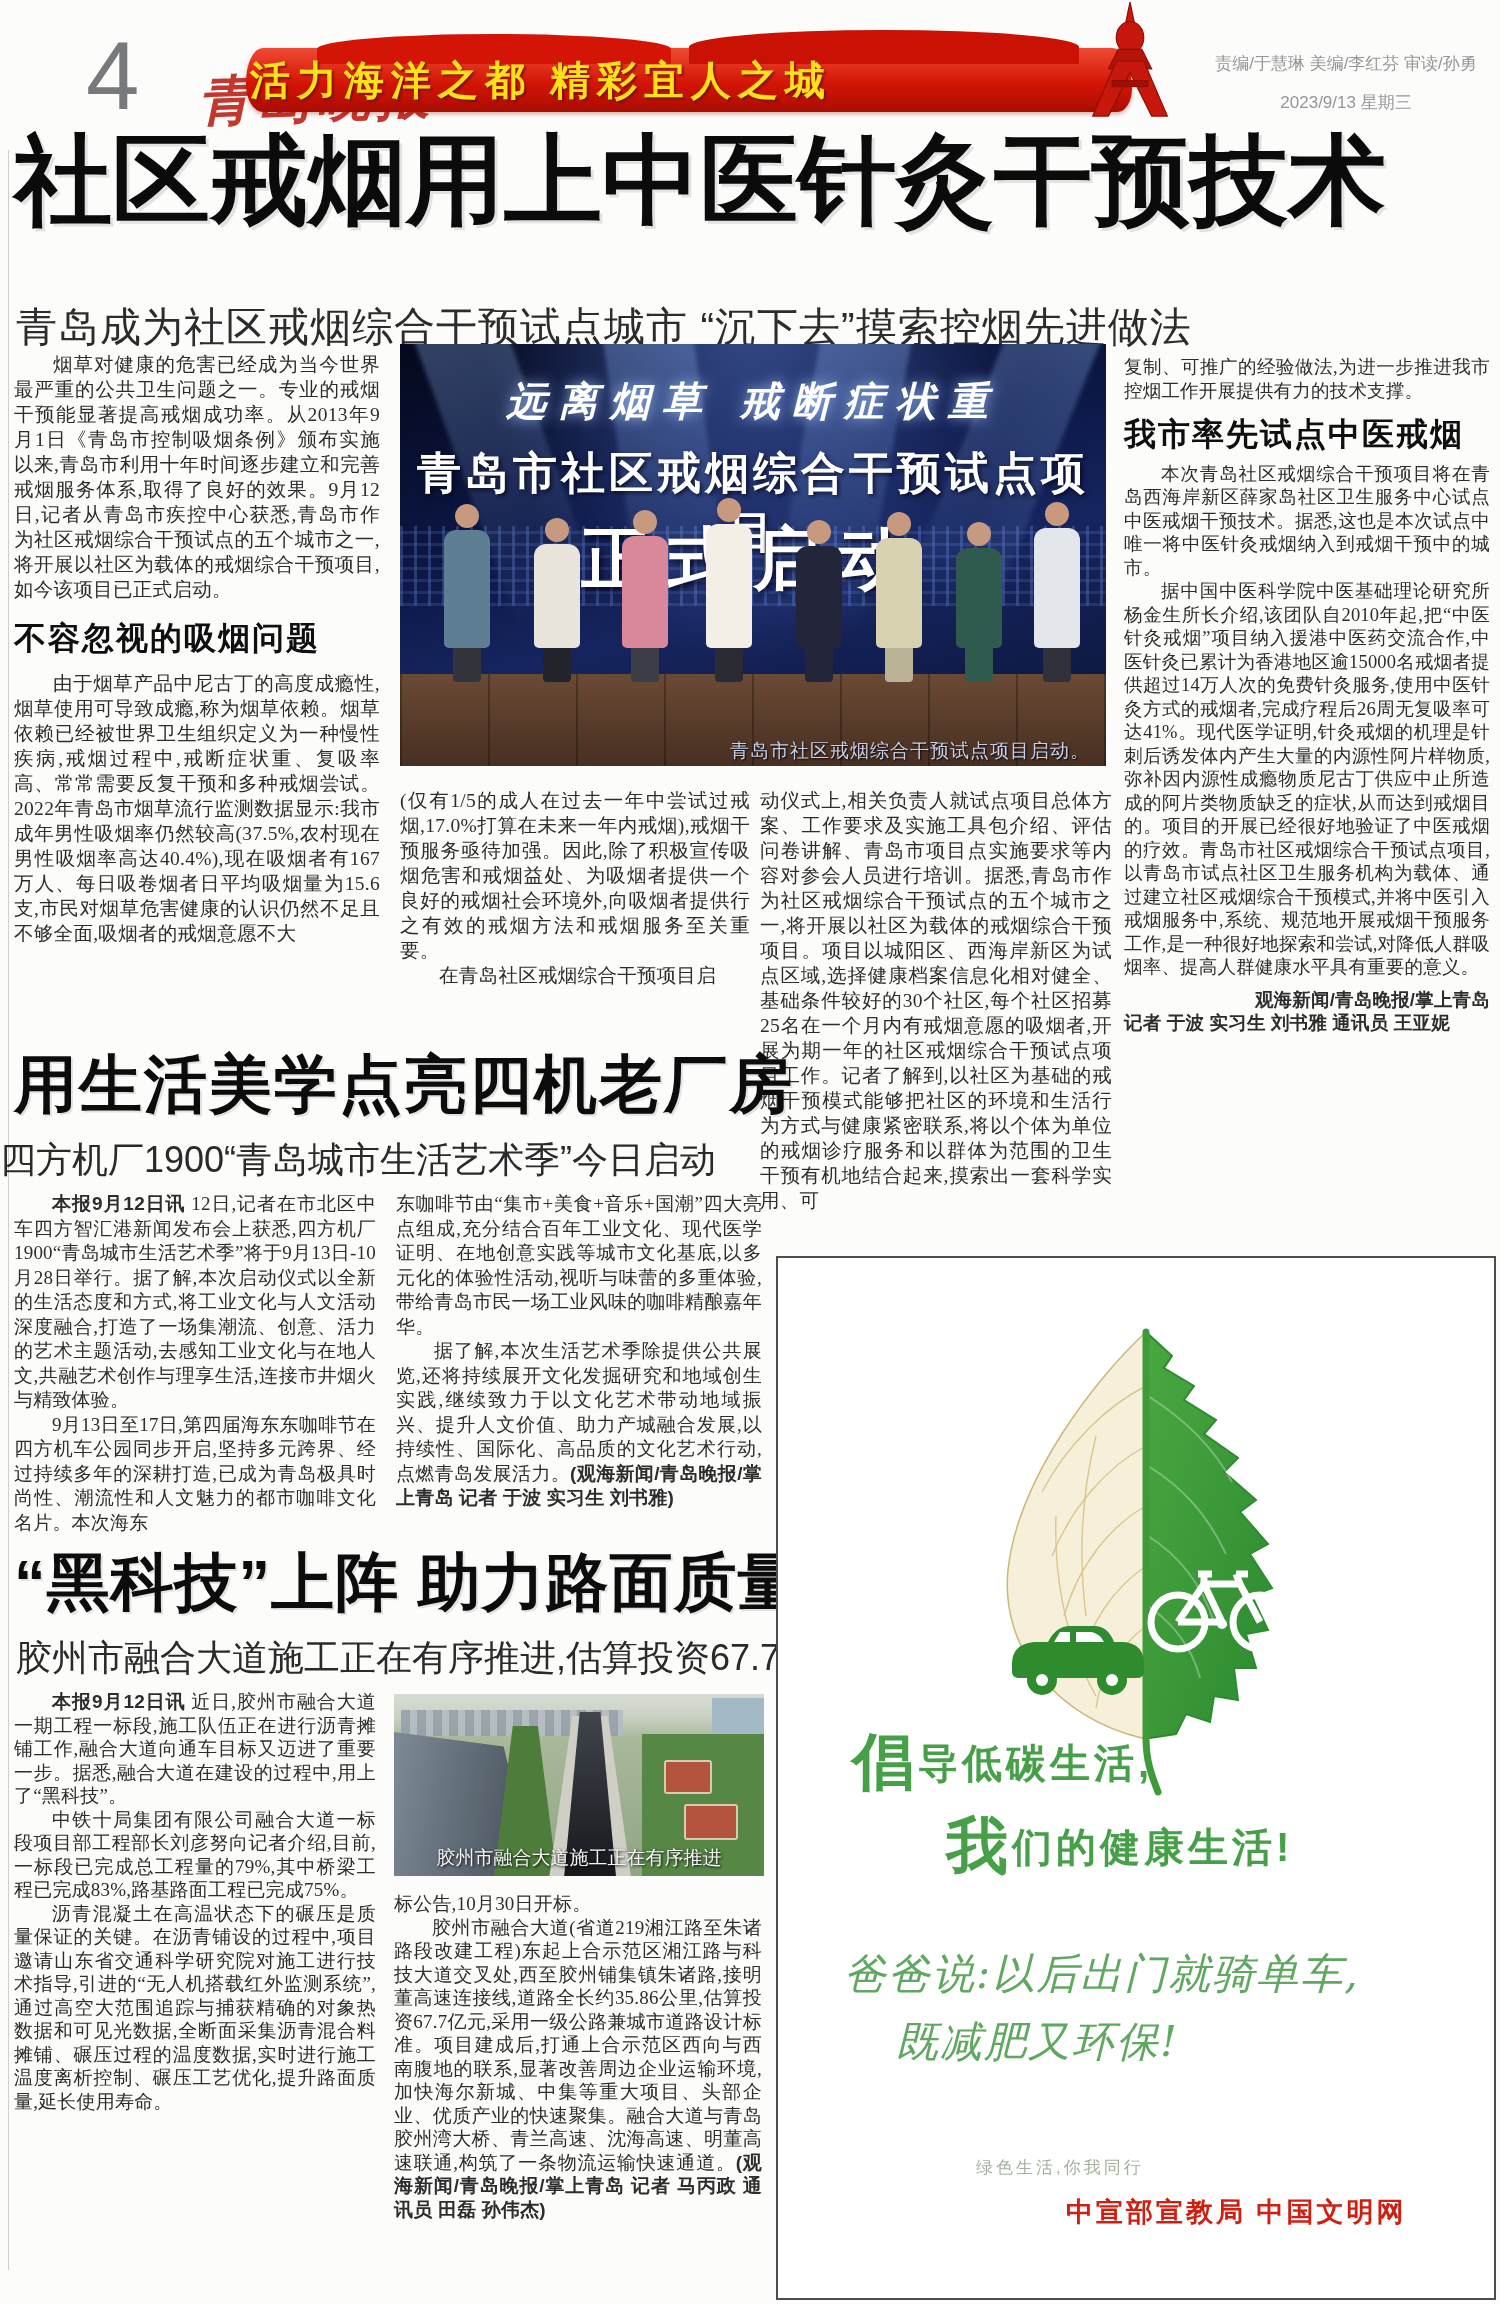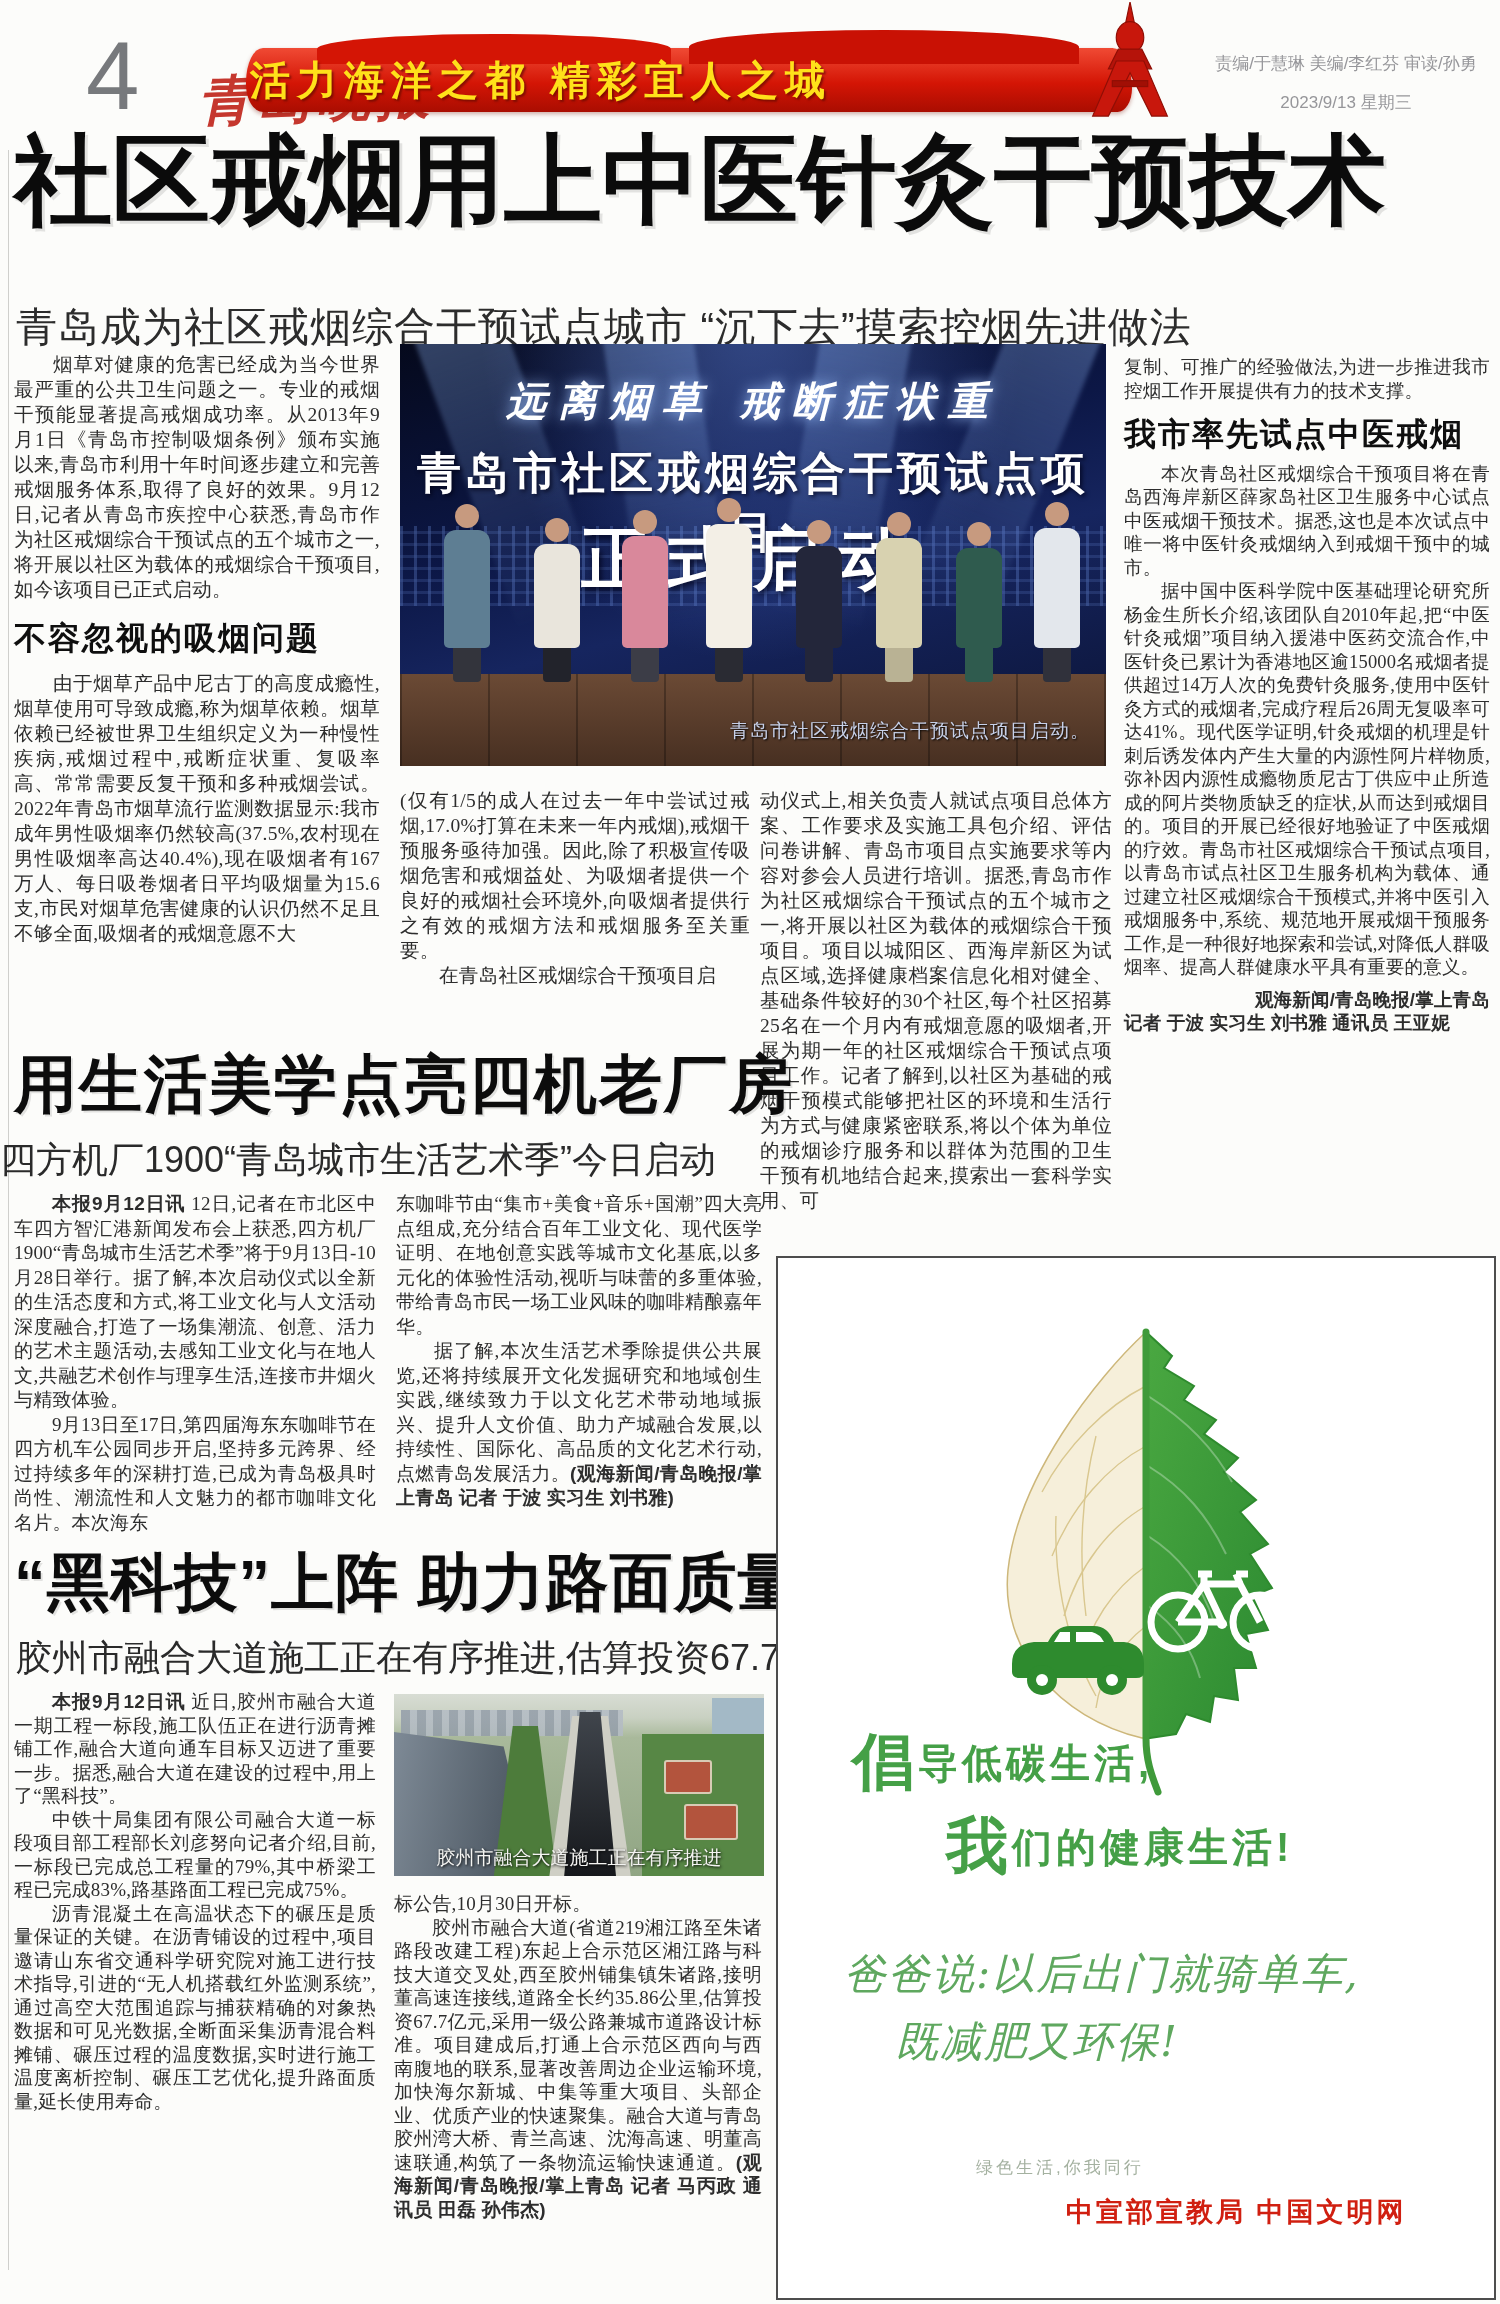"青岛市社区戒烟综合干预试点项目启动。" .ph-cap { bottom: 22px -> 2px }
